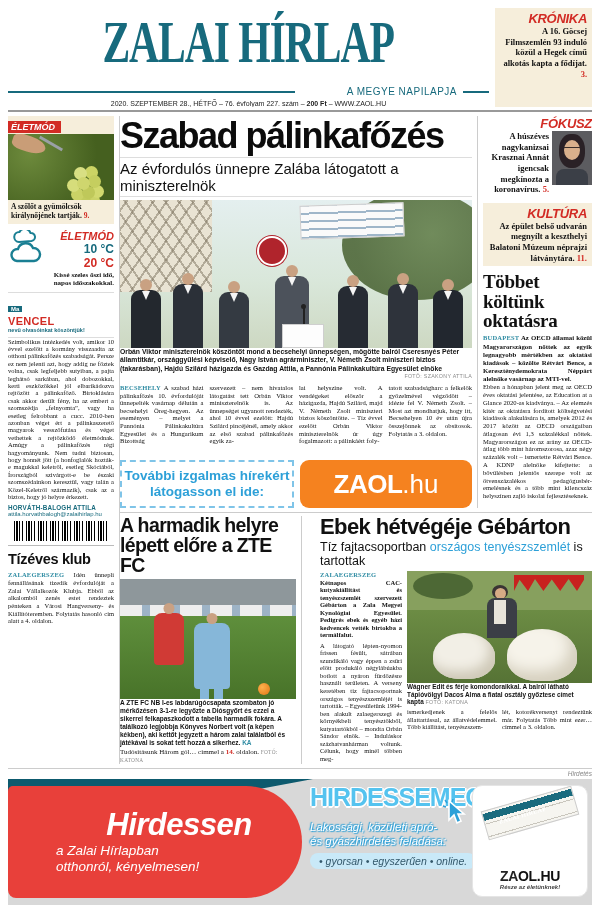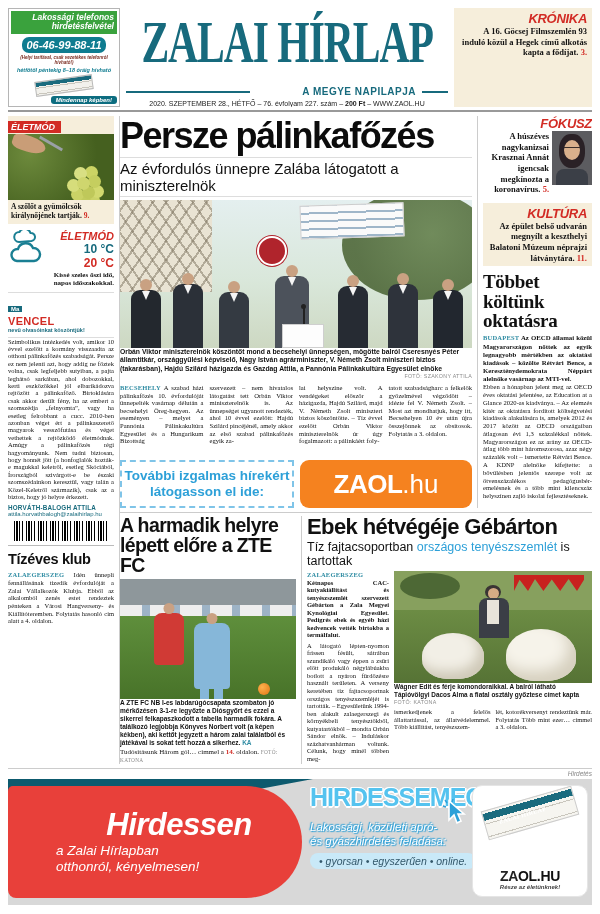"Lakossági telefonos hirdetésfelvétel" div.phone-ad { html: <div> <div>Lakossági telefonos hirdetésfelvétel</div> <div>06-46-99-88-11</div> <div>(Helyi tarifával, csak vezetékes telefonról hívható!)</div> <div>hétfőtől péntekig 8–18 óráig hívható</div> <div></div> <div>Mindennap képben!</div> </div> -> none }
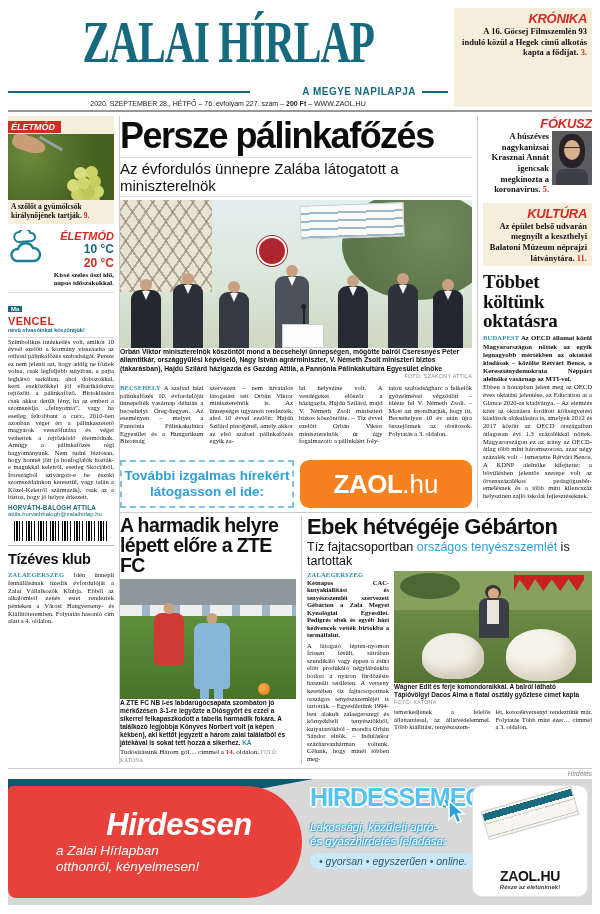"KRÓNIKA" .kronika { width: 138px -> 97px }
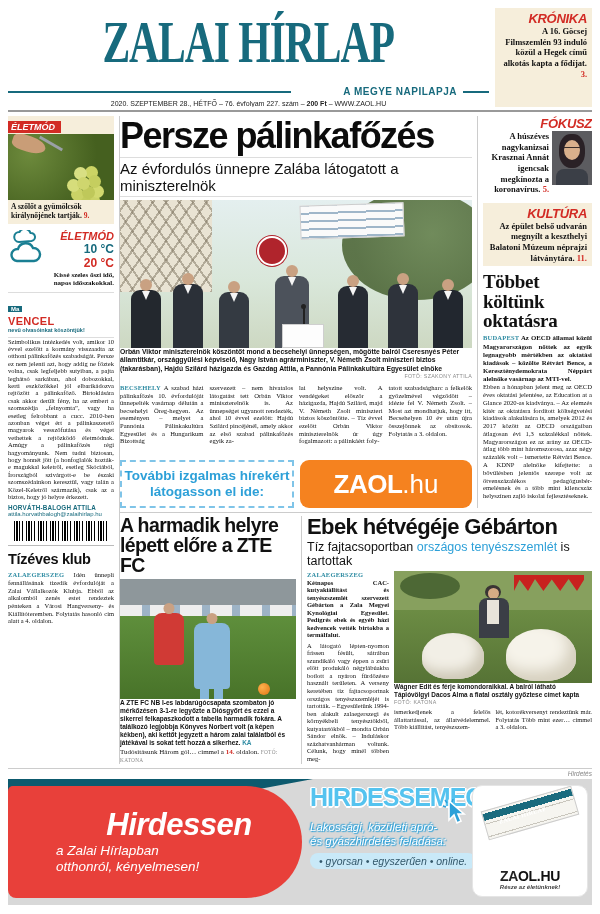"A MEGYE NAPILAPJA" .mast-tag { font-weight: bold -> normal }
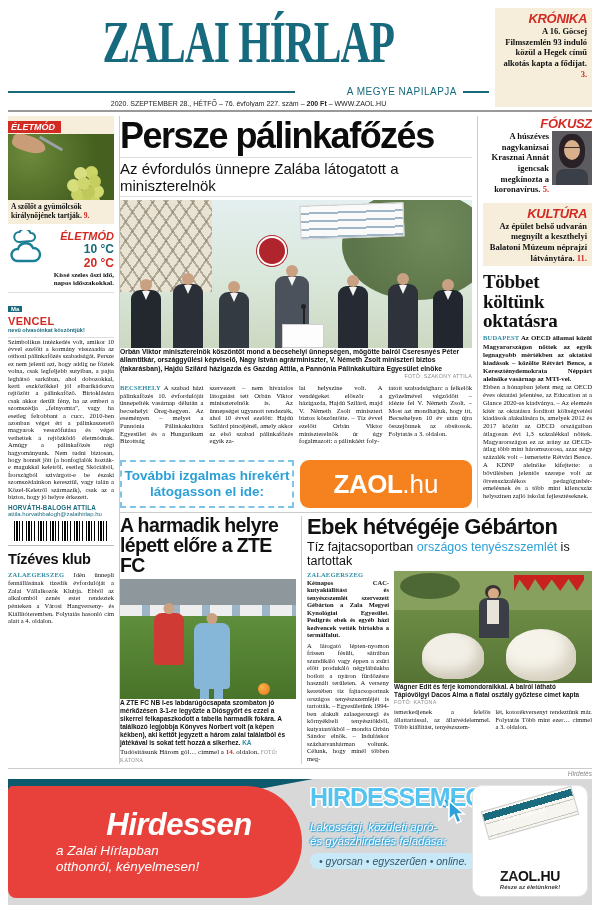"Persze pálinkafőzés" div.headline { text: Persze -> Szabad }
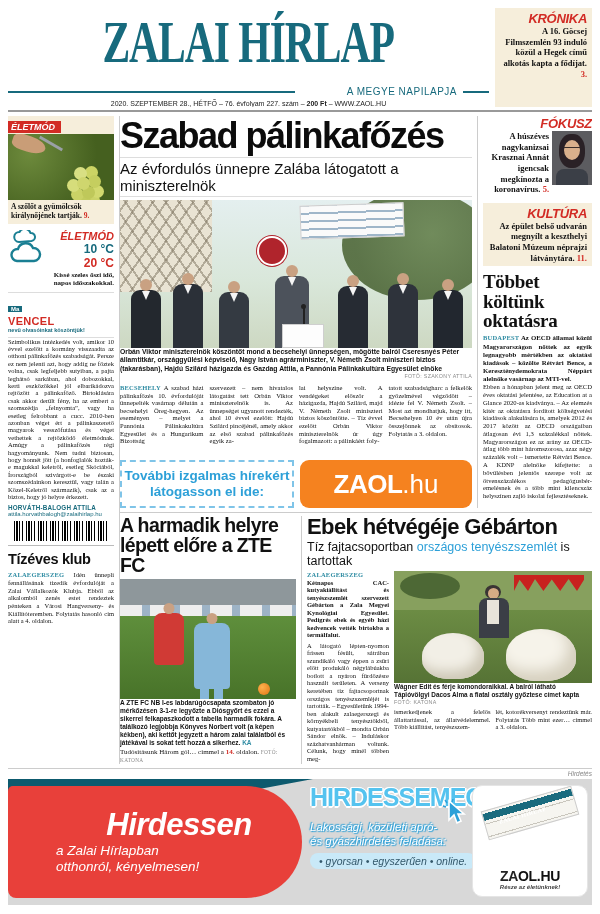"Ebek hétvégéje Gébárton" .dog { padding-left: 5px -> 18px }
